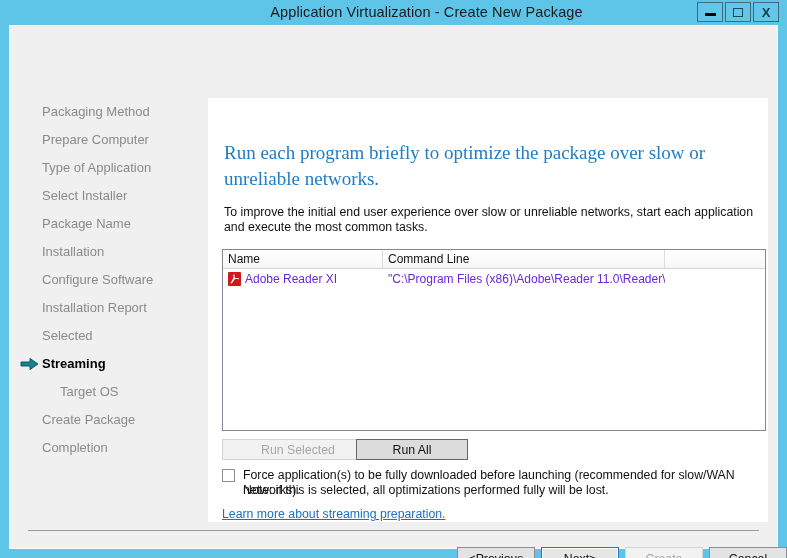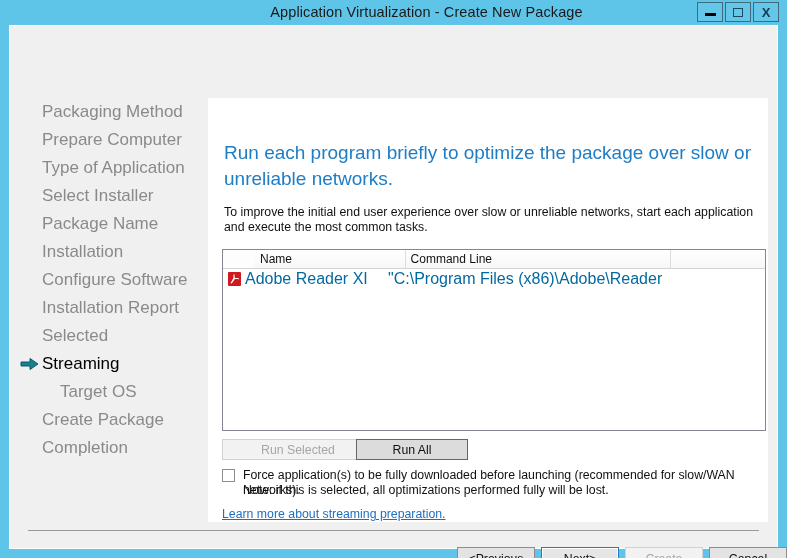"Packaging Method" .nav-item { font-size: 17px -> 13px }
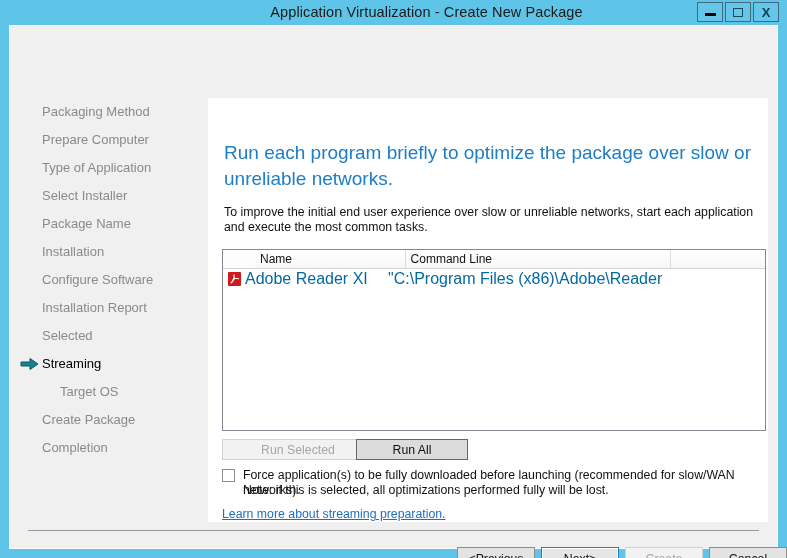"Run each program briefly to" .main-heading { font-family: none -> Liberation Serif, serif }
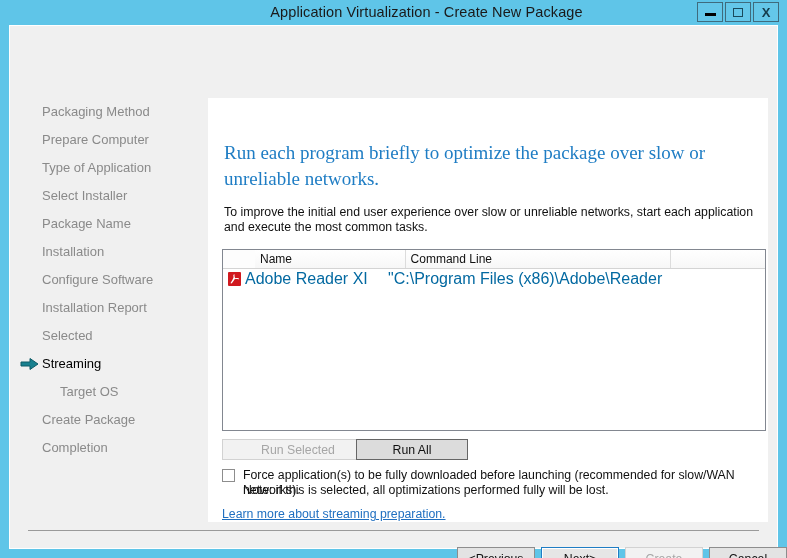"Name" .th.c1 { margin-left: 32px -> none }
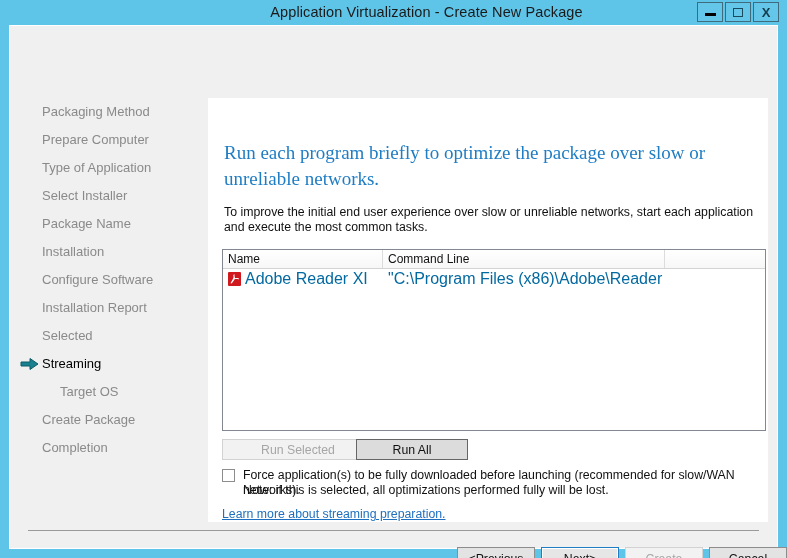"Adobe Reader XI" .td { color: #0369a1 -> #6d28d9; font-size: 16px -> 12px }
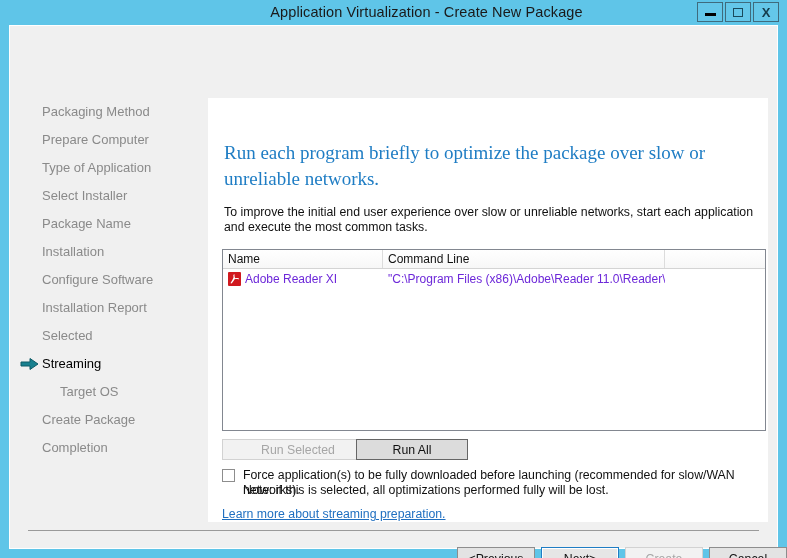"Streaming" .nav-item.current { font-weight: normal -> bold }
